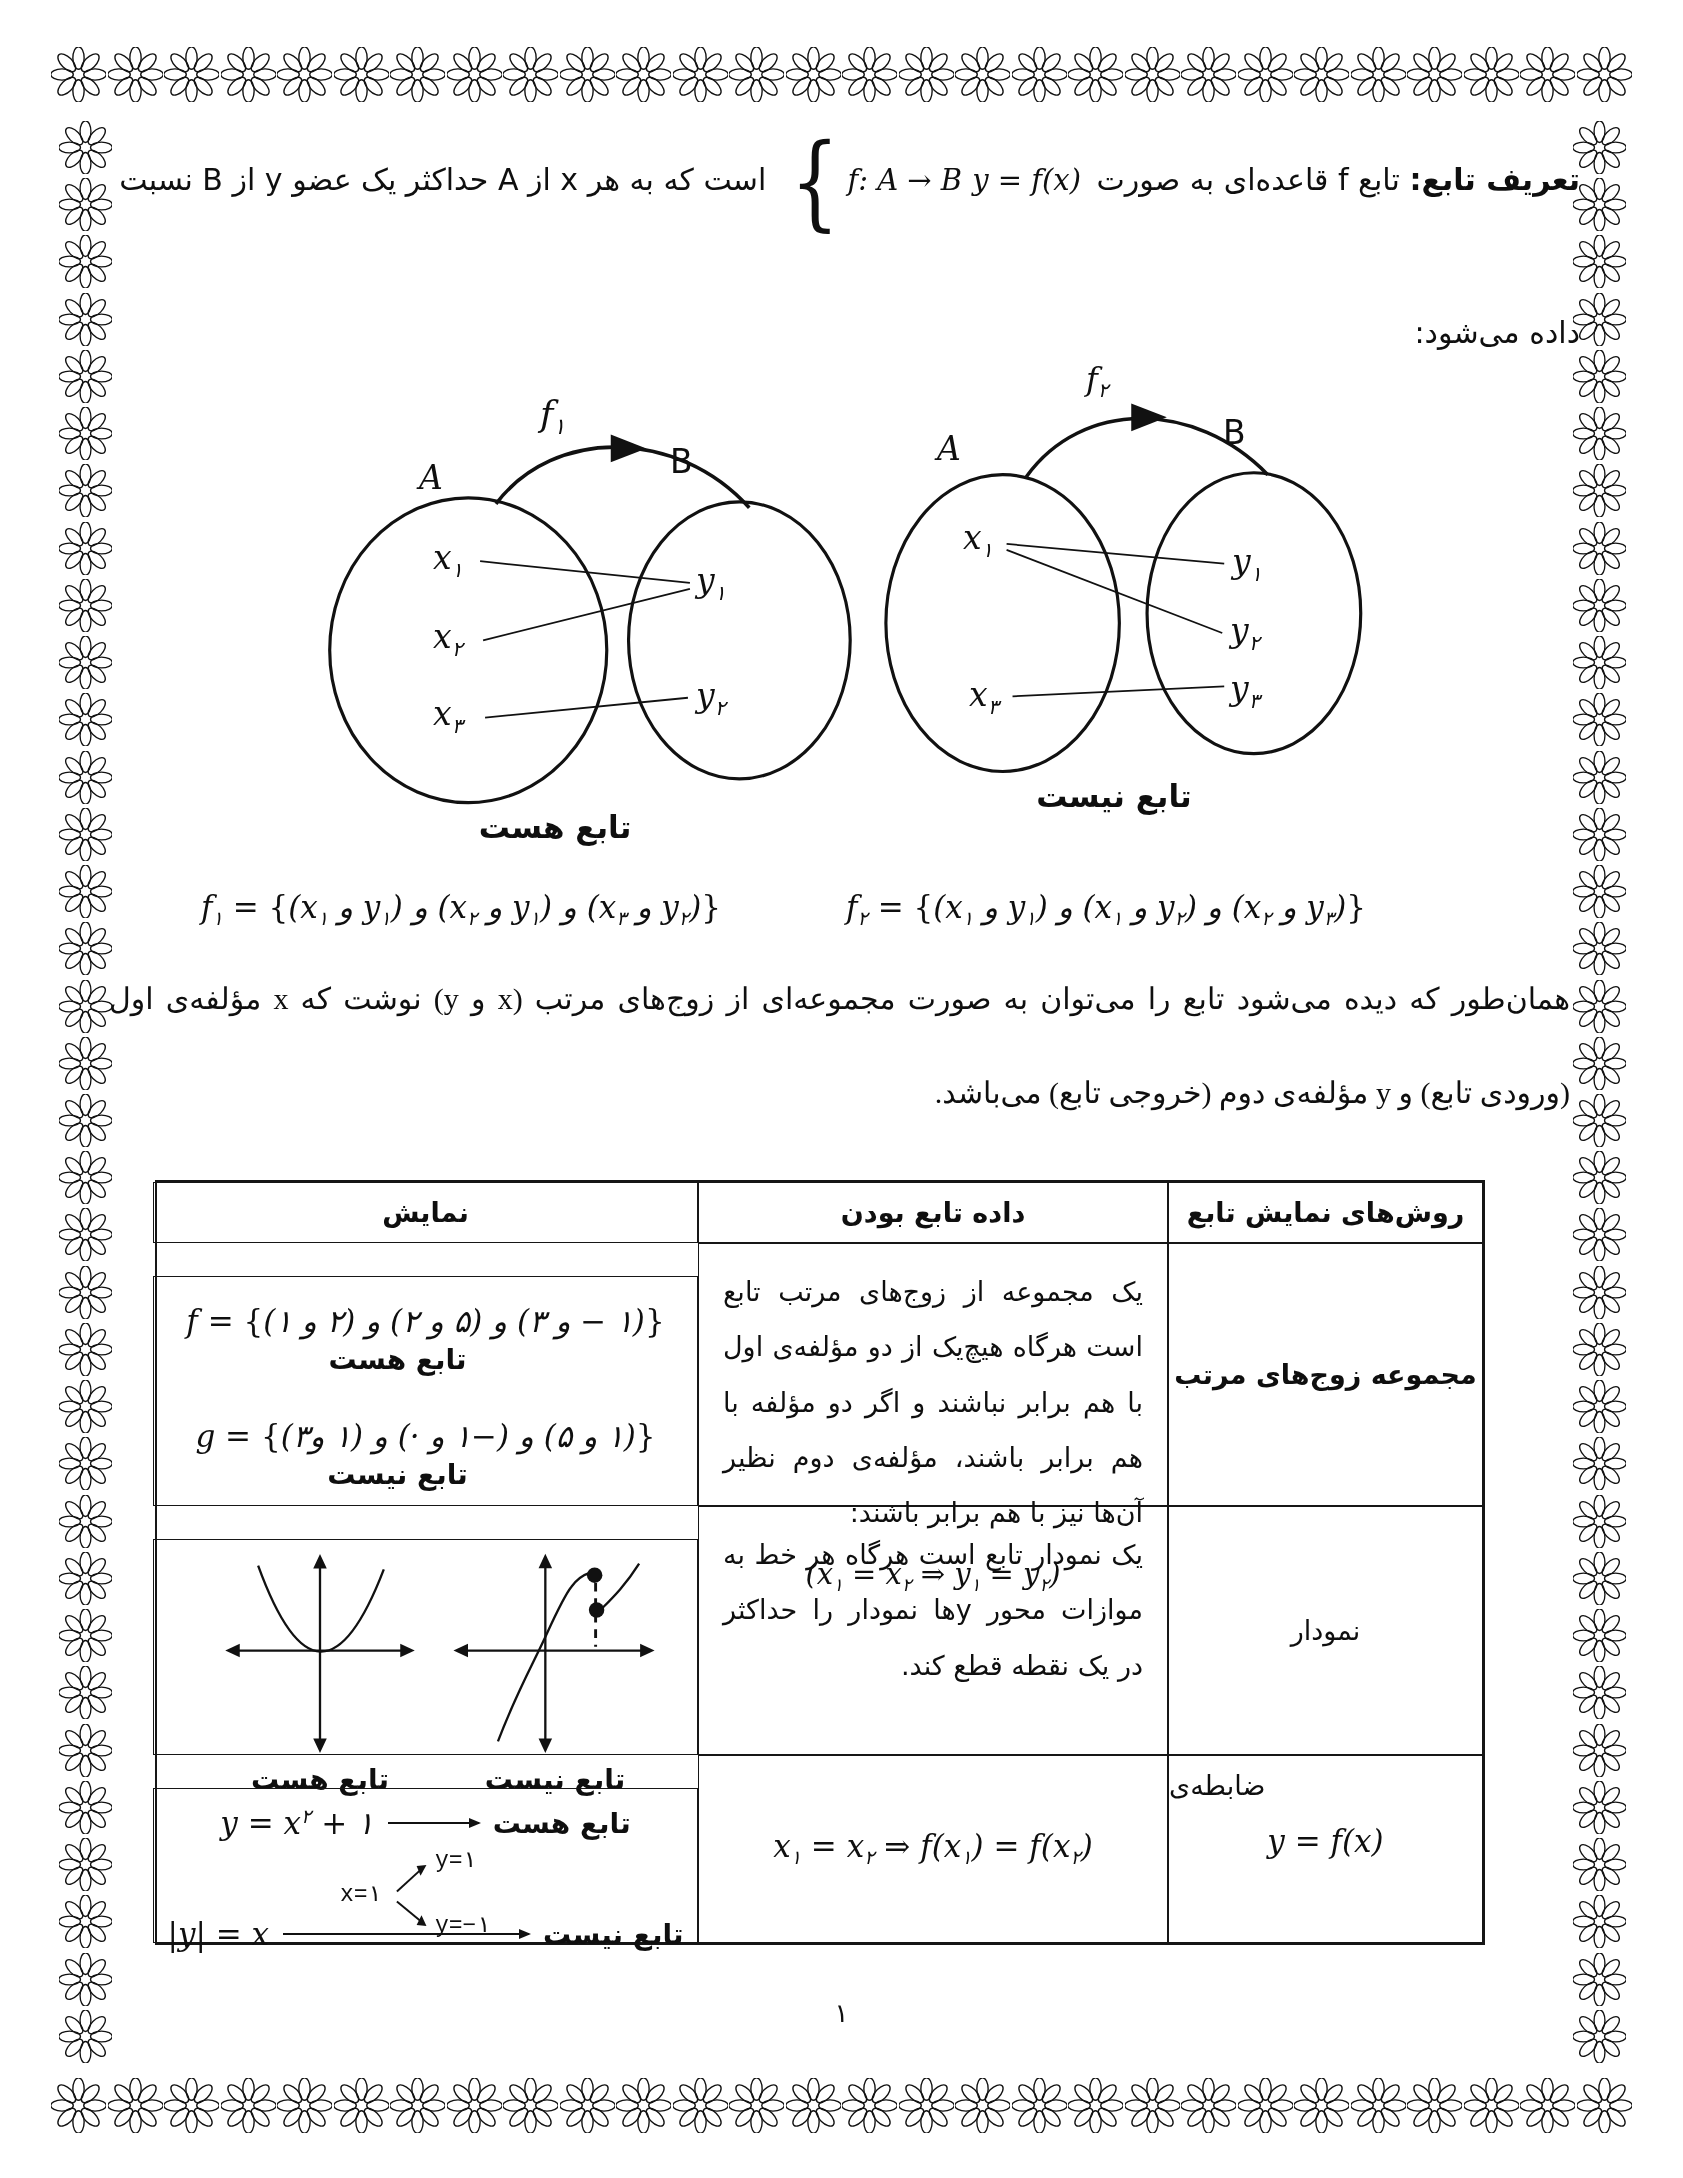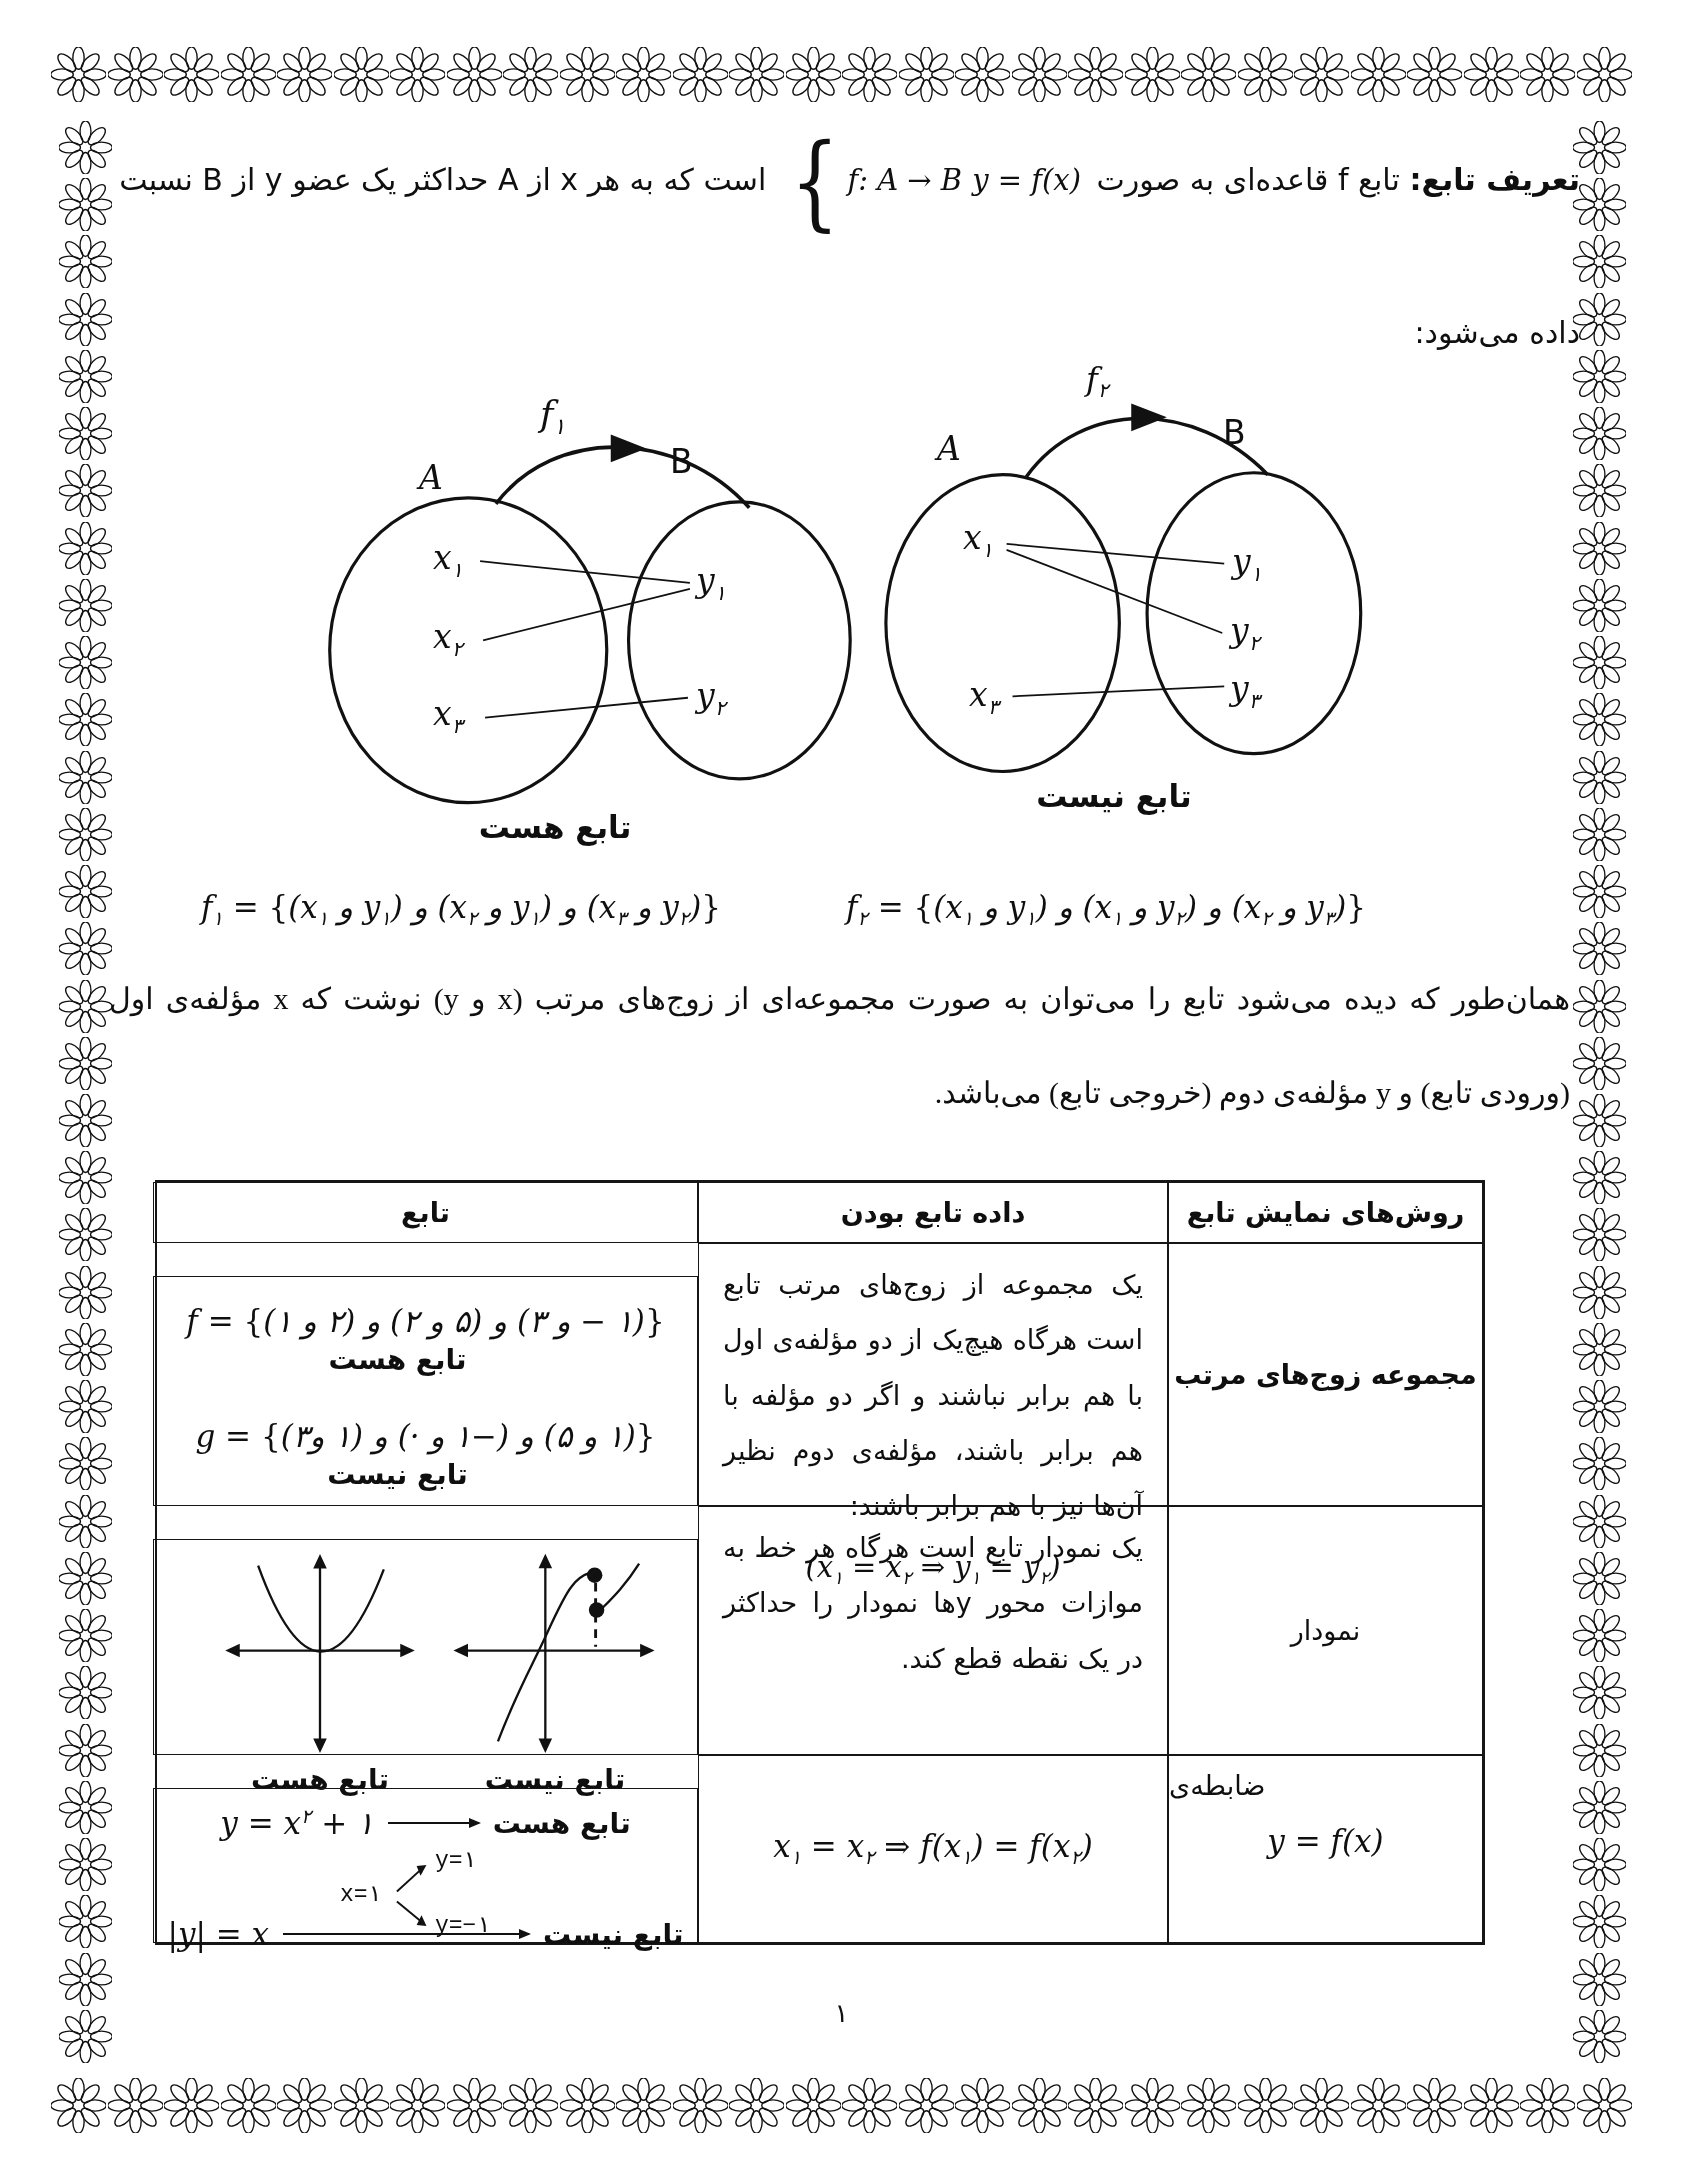"تابع" div.tcell { text: تابع -> نمایش }
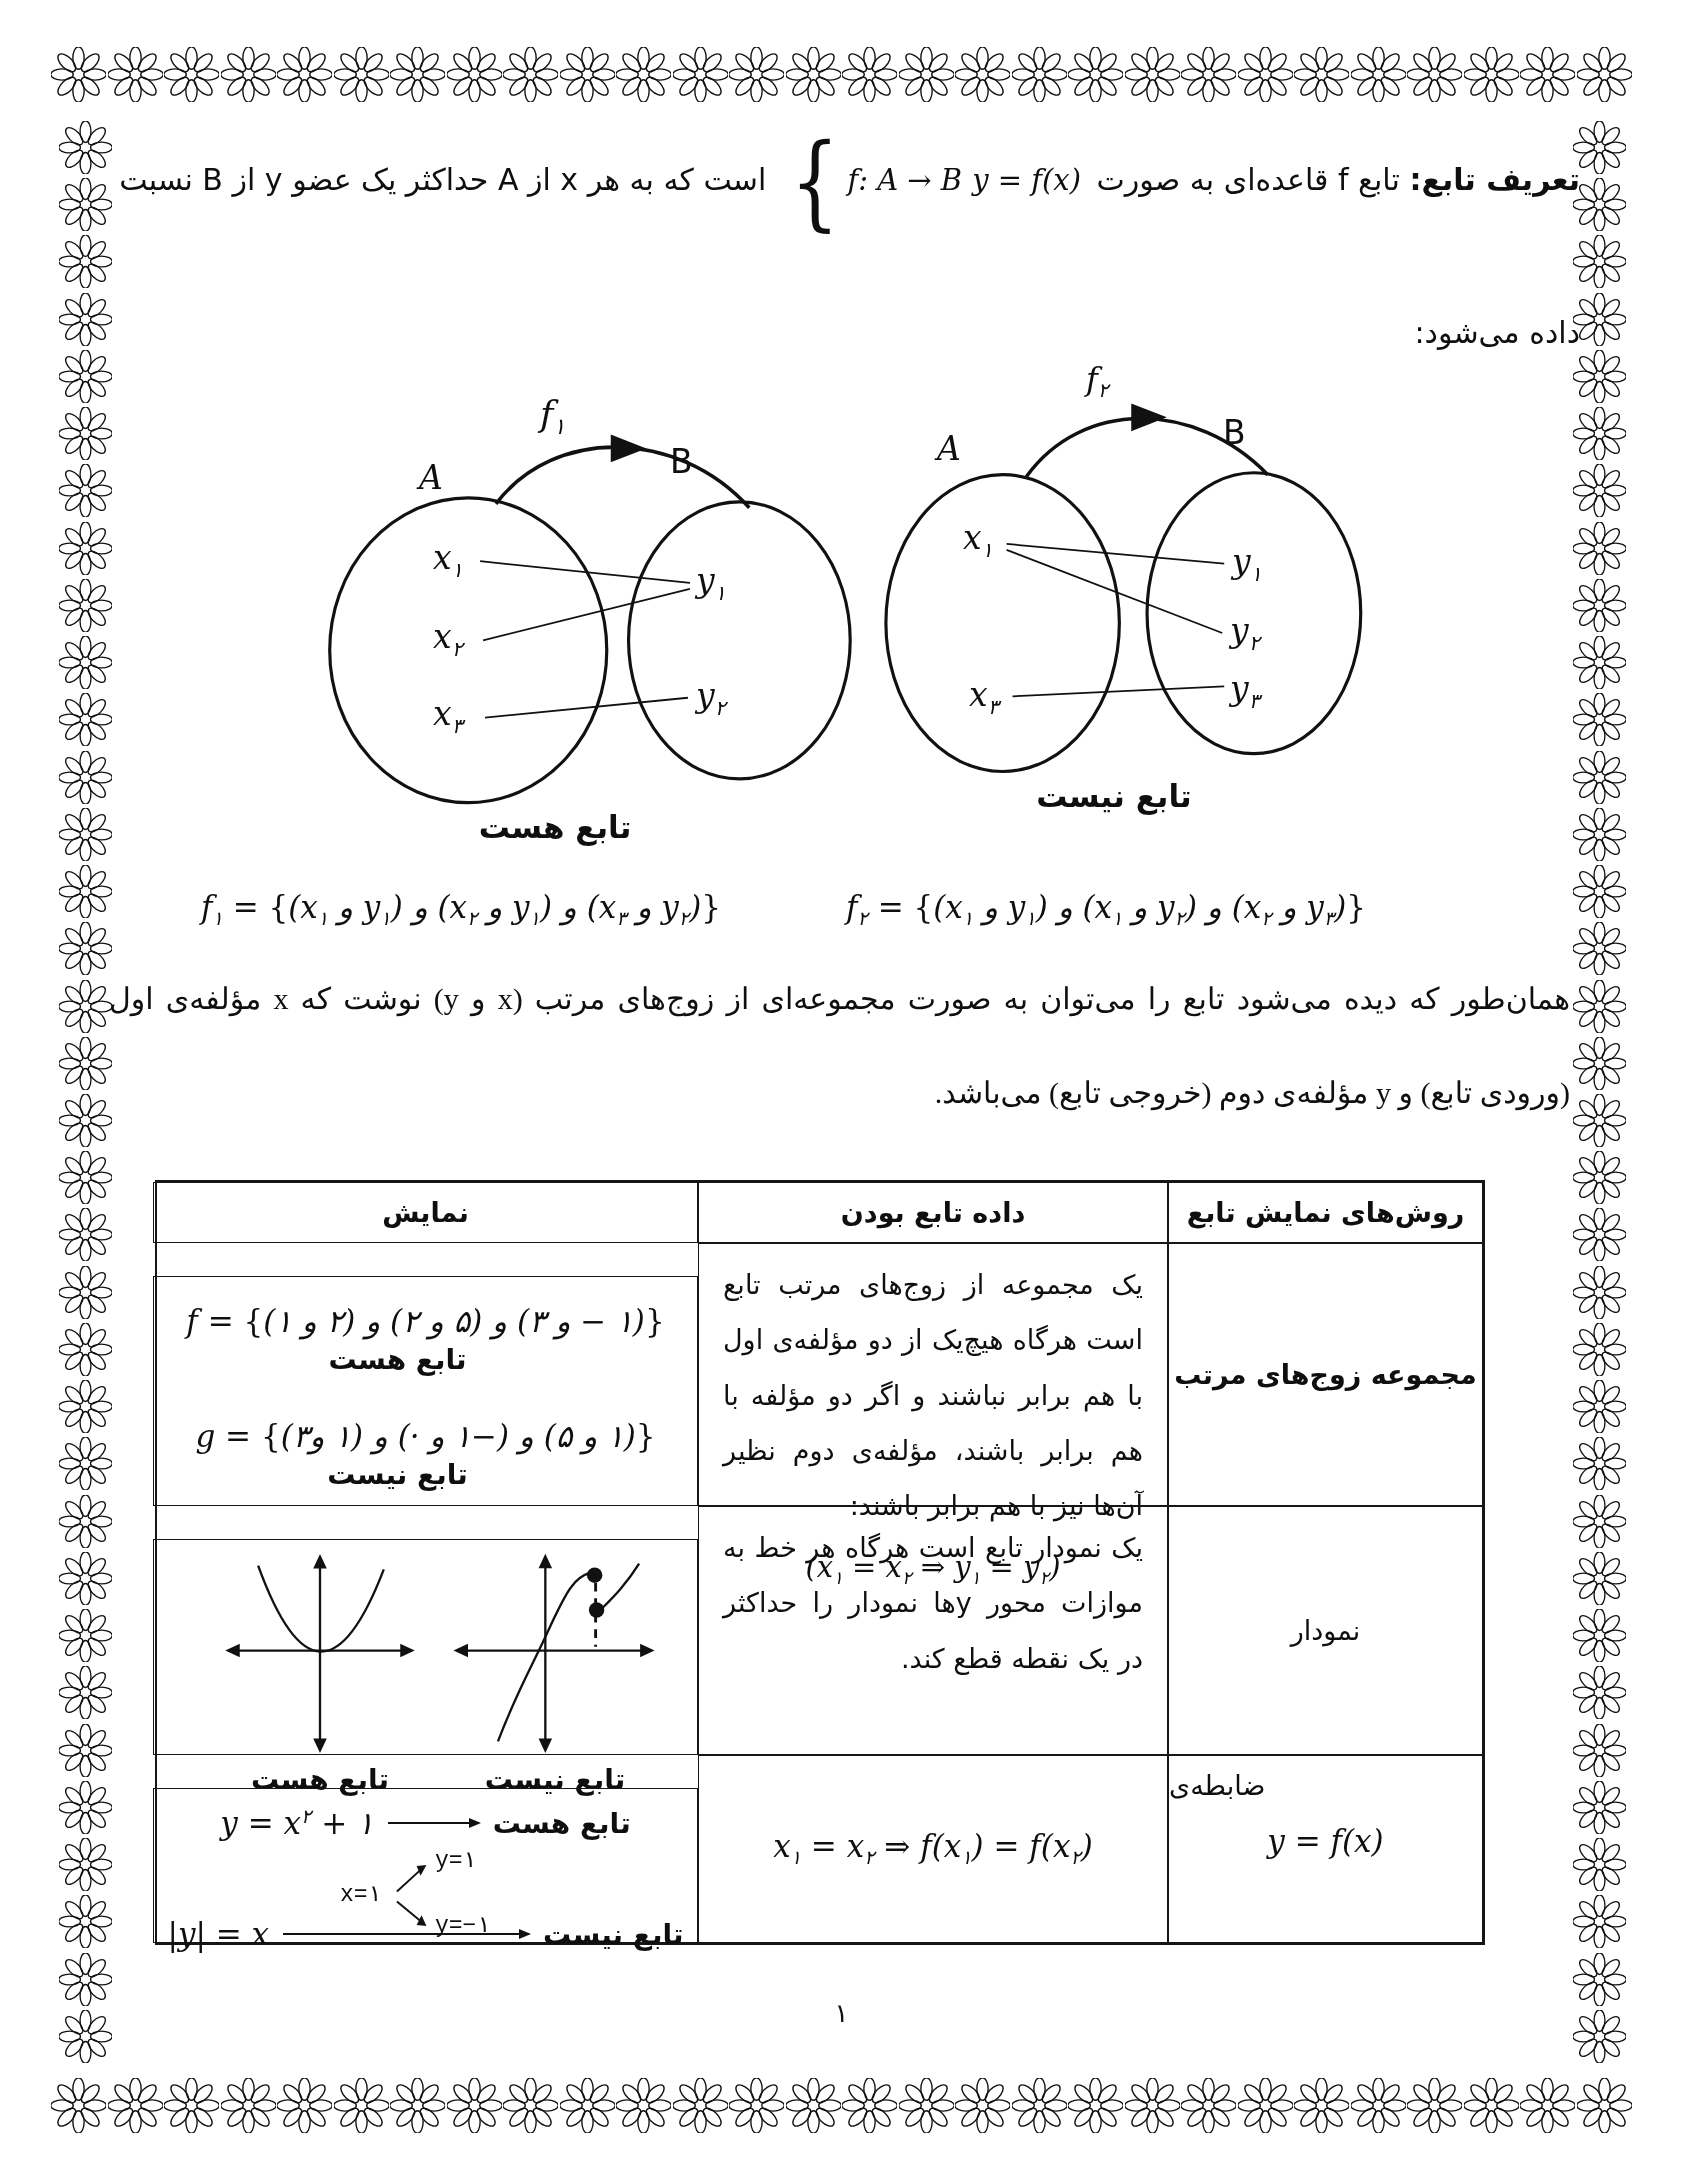"یک مجموعه از زوج‌های مرتب" .cell-check { padding: 13px 24px 10px -> 20px 24px 10px }
